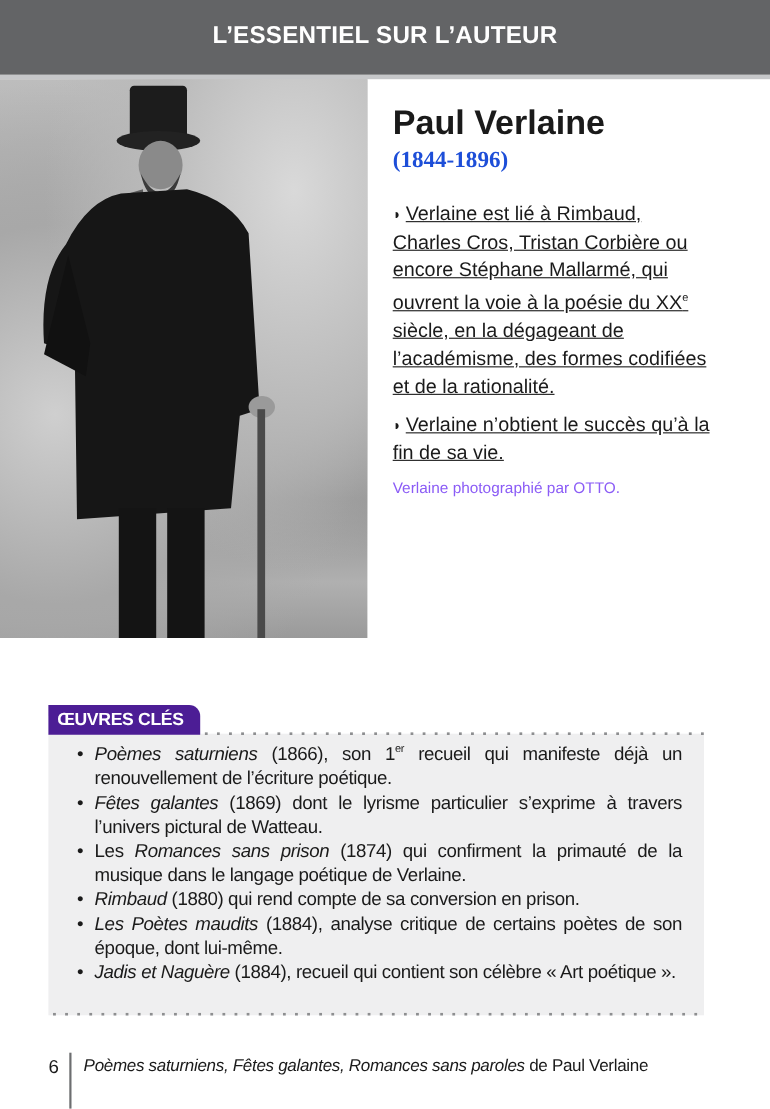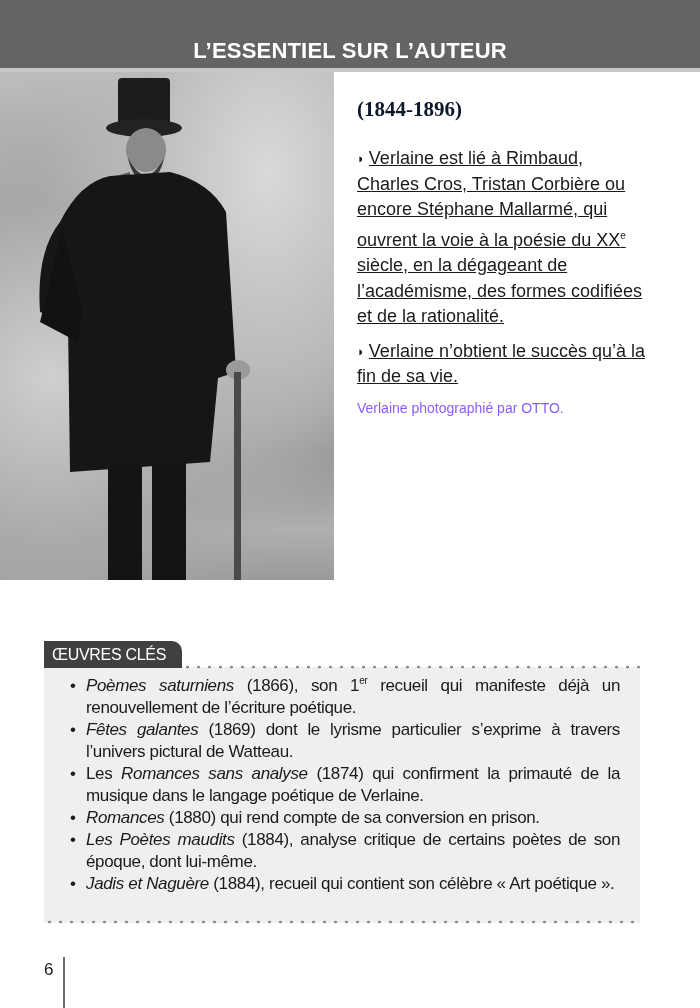"L’ESSENTIEL SUR L’AUTEUR" .header { padding-bottom: 4px -> 23px }
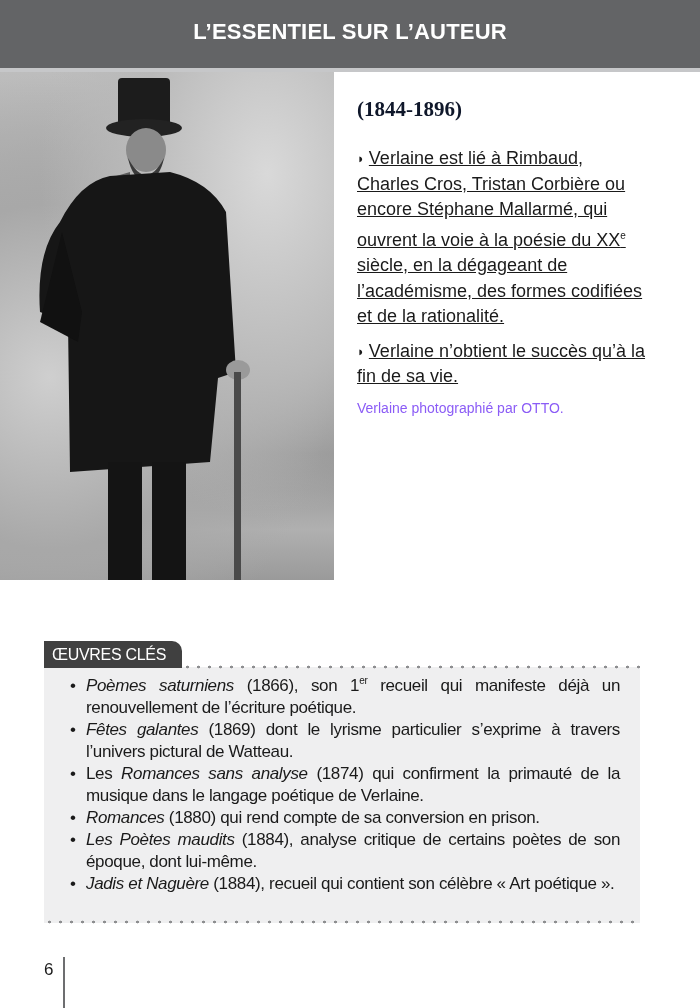"Paul Verlaine" h1.bio-name { html: none -> <h1>Paul Verlaine</h1> }
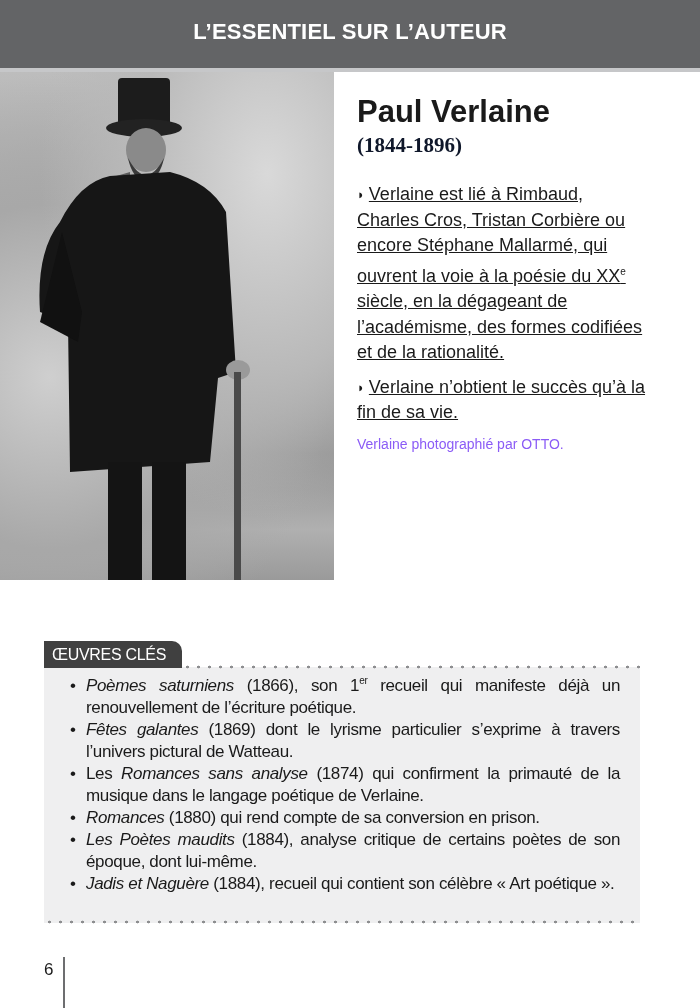"(1844-1896)" .bio-dates { color: #0f172a -> #1d4ed8 }
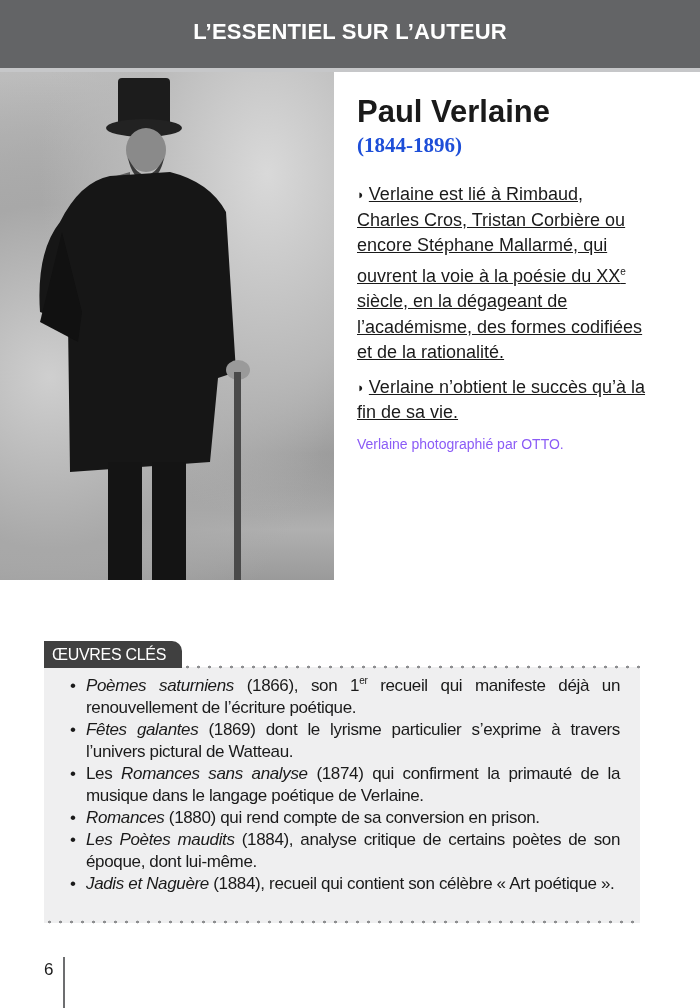"ŒUVRES CLÉS" .works-tab { background: #404040 -> #4c1d95; font-weight: normal -> bold }
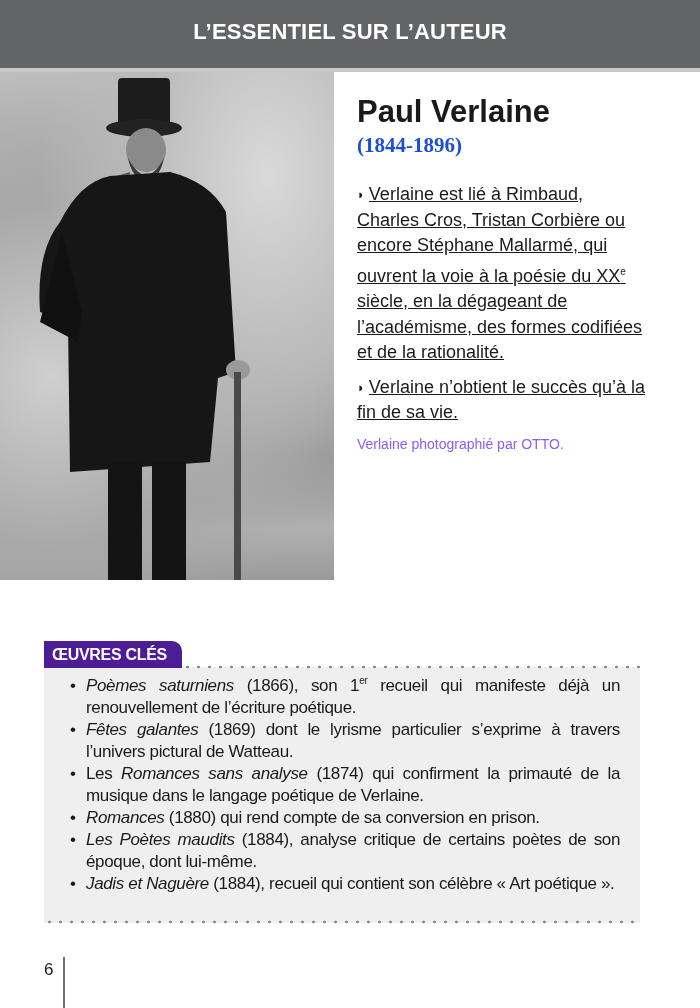"Romances sans analyse" span.title { text: analyse -> prison }
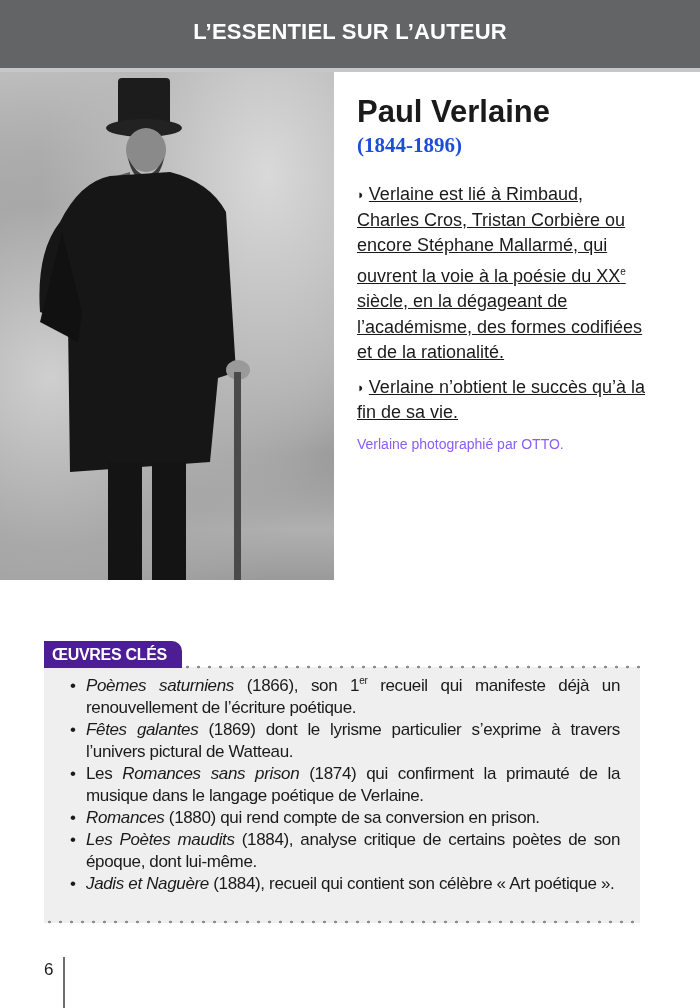"Romances" span.title { text: Romances -> Rimbaud }
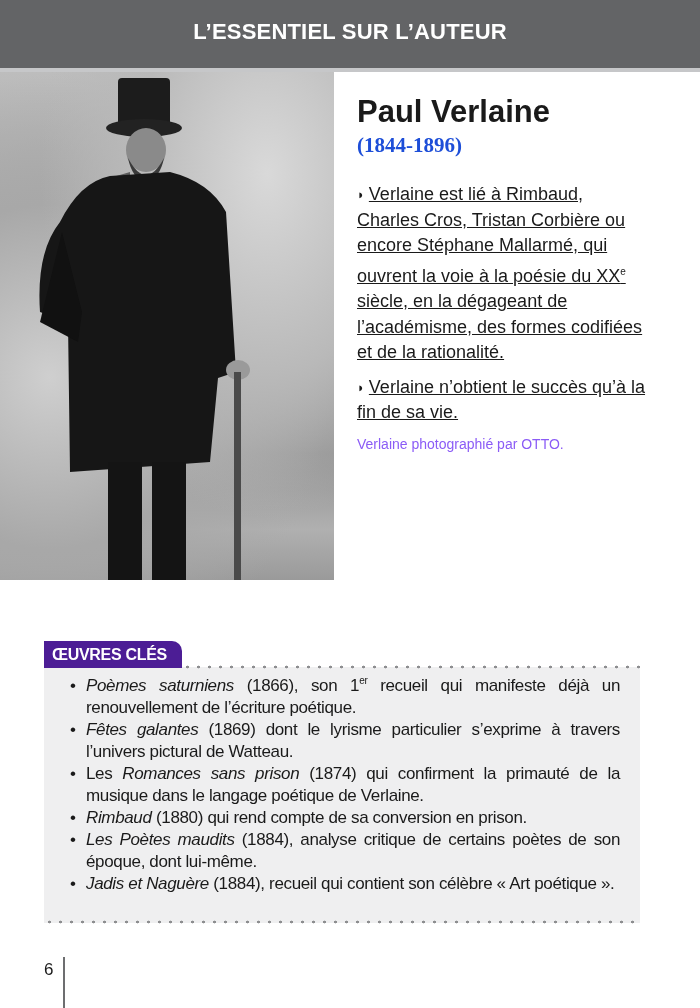"Poèmes saturniens, Fêtes galantes," span.footer-text { html: none -> <span><span>Poèmes saturniens, Fêtes galantes, Romances sans paroles</span><span> de Paul Verlaine</span></span> }
